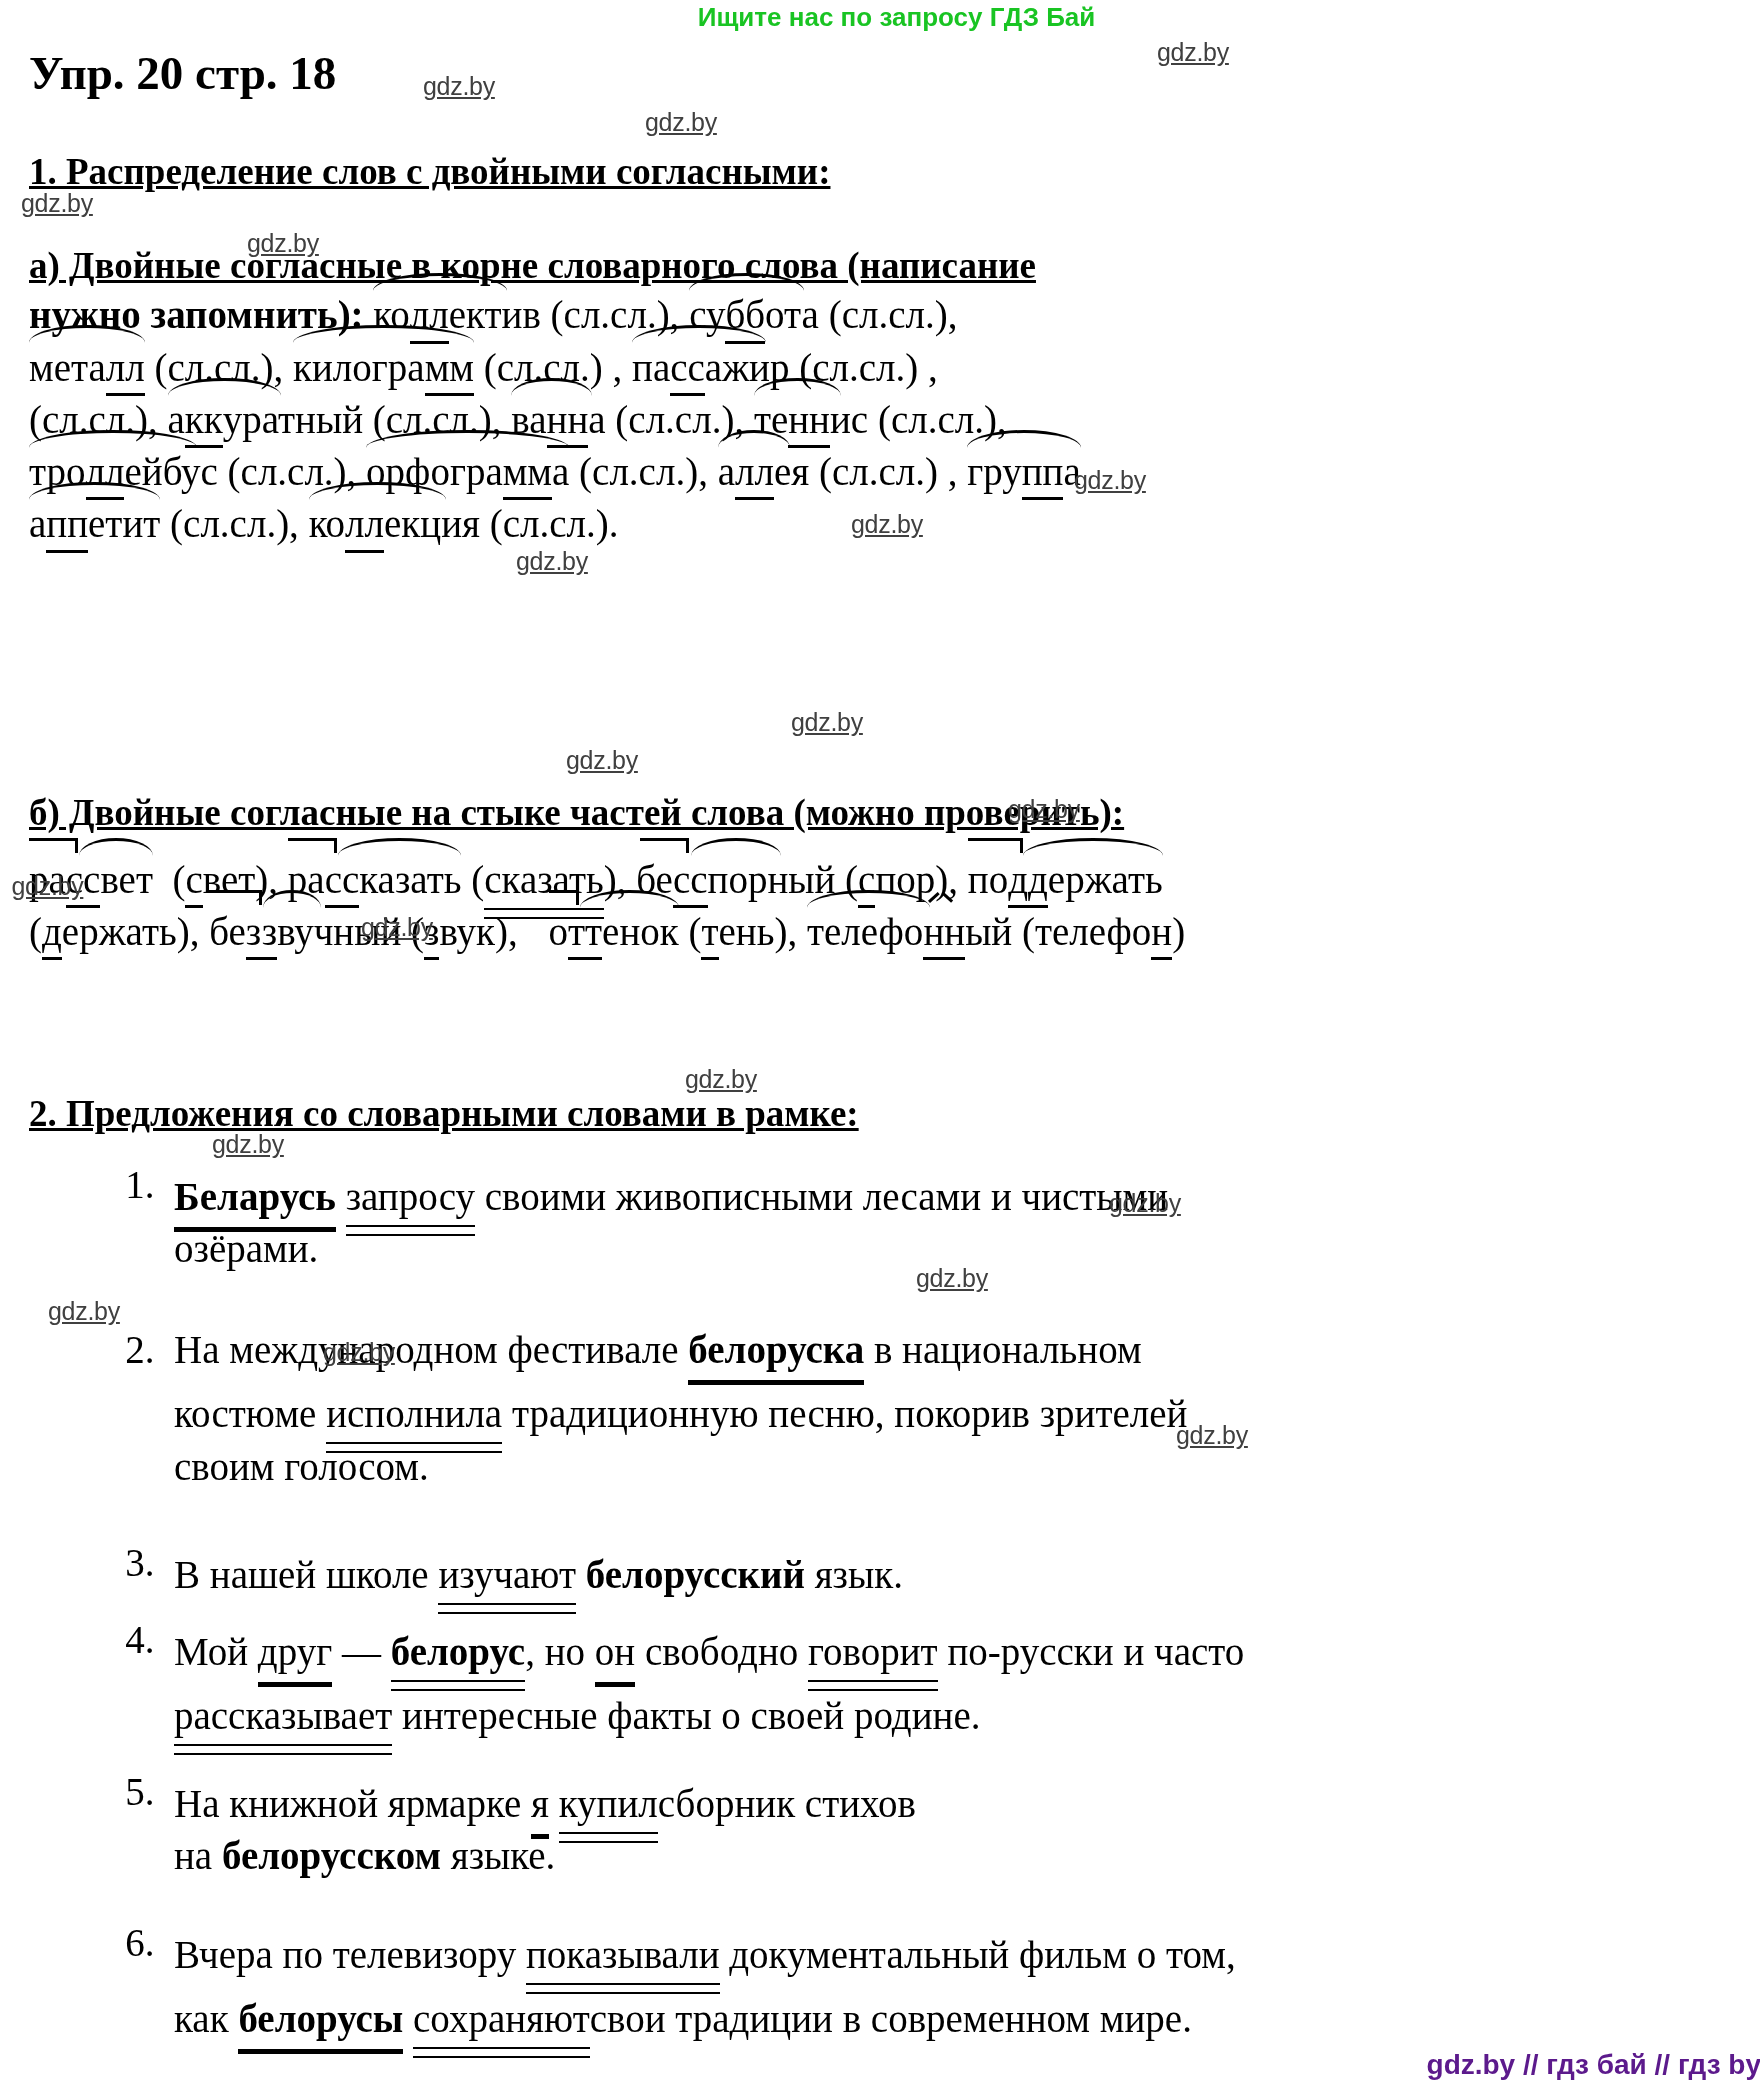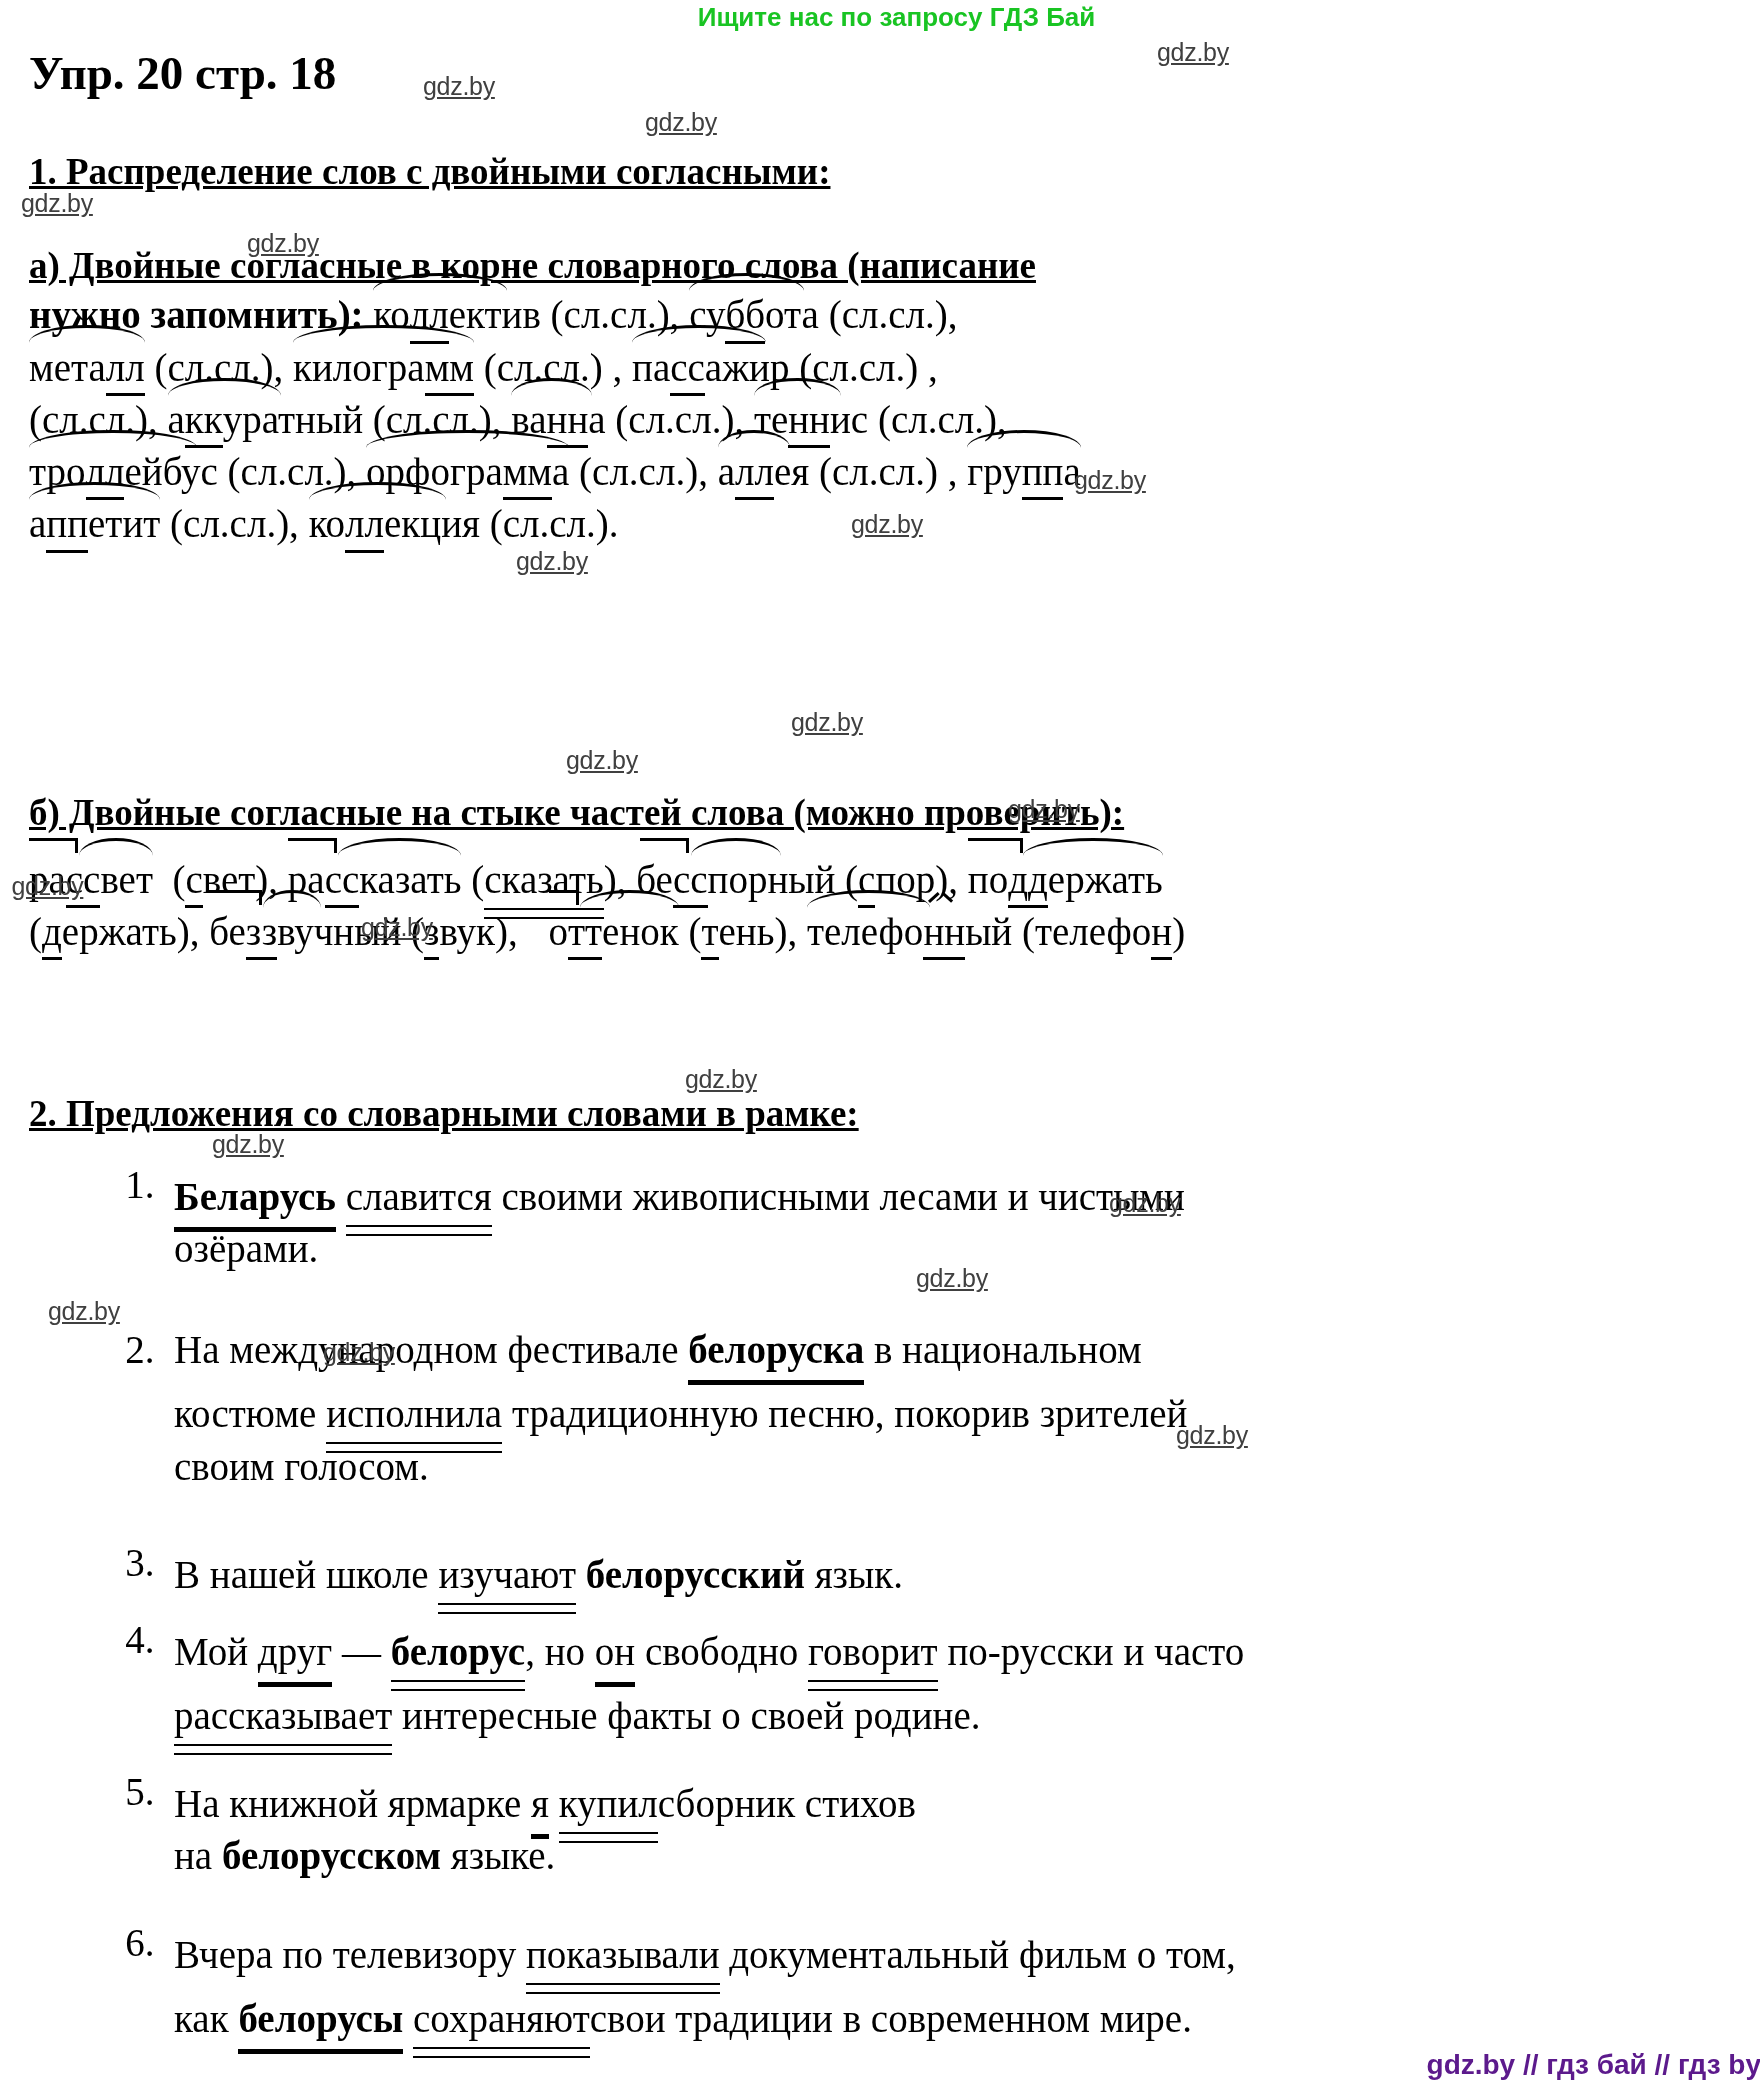"славится" span.pred { text: славится -> запросу }
